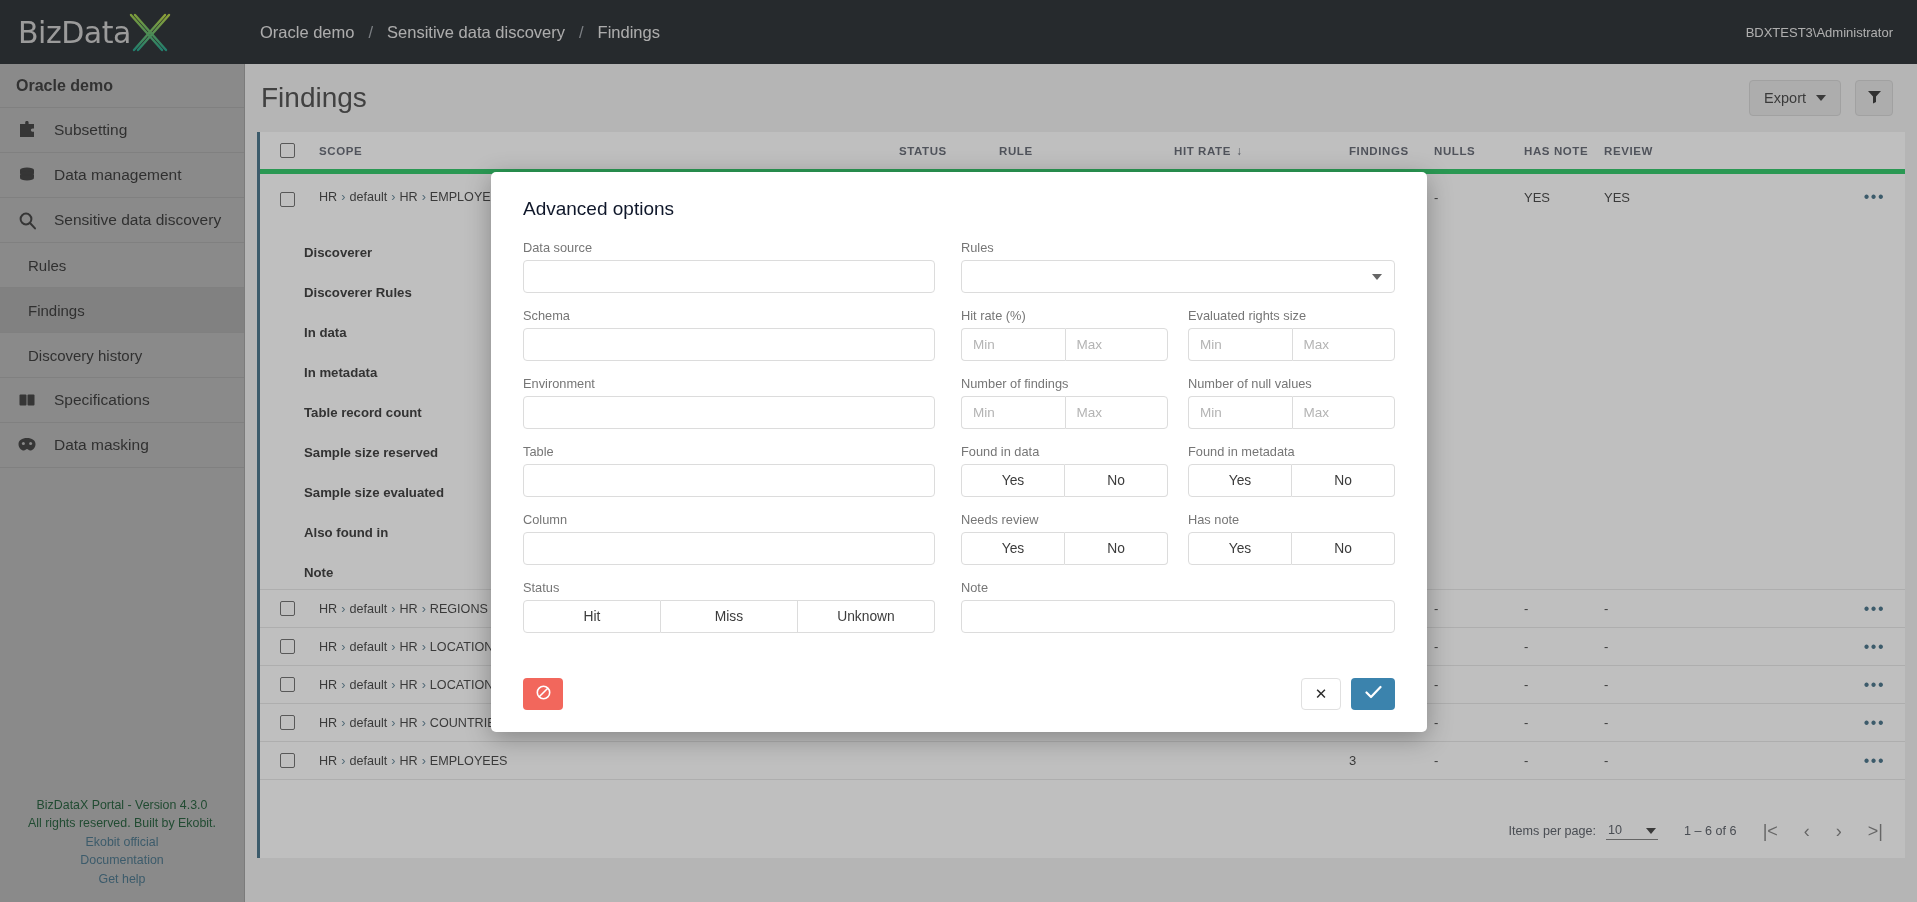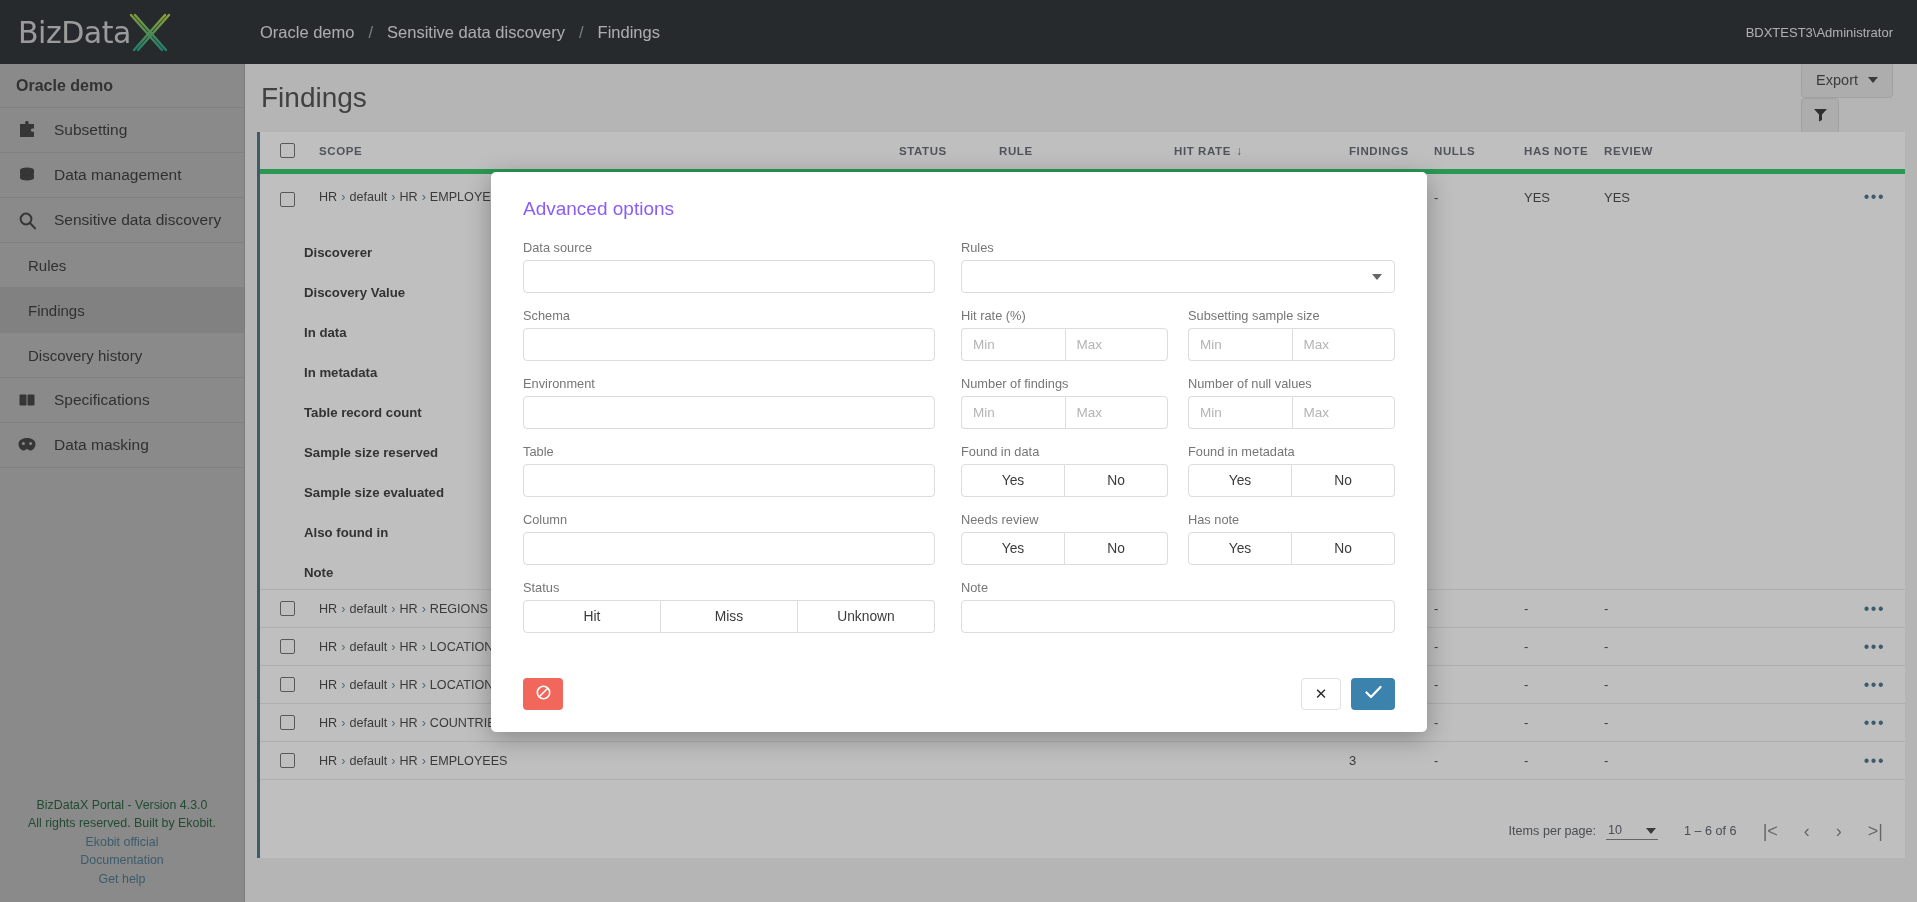"Export" .head-actions { align-items: flex-start -> flex-end; flex-direction: column -> none; gap: 0 -> 14px }
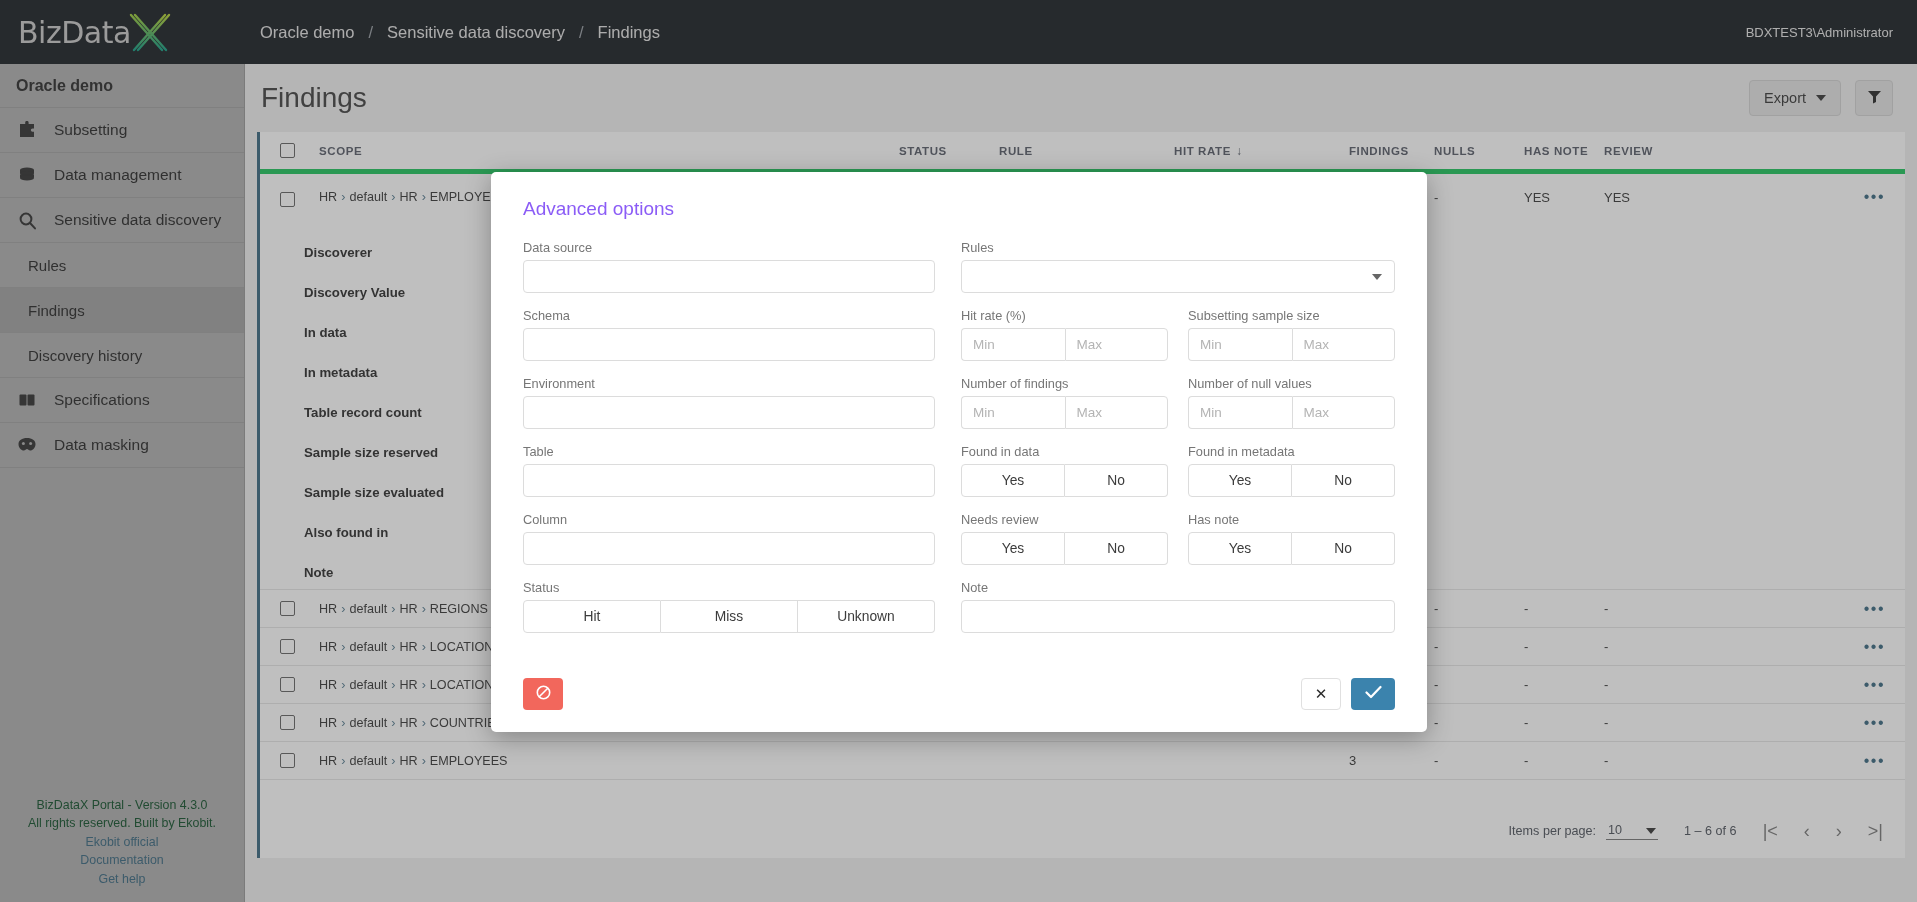"Advanced options" .modal-title { color: #8b5cf6 -> #0f172a }
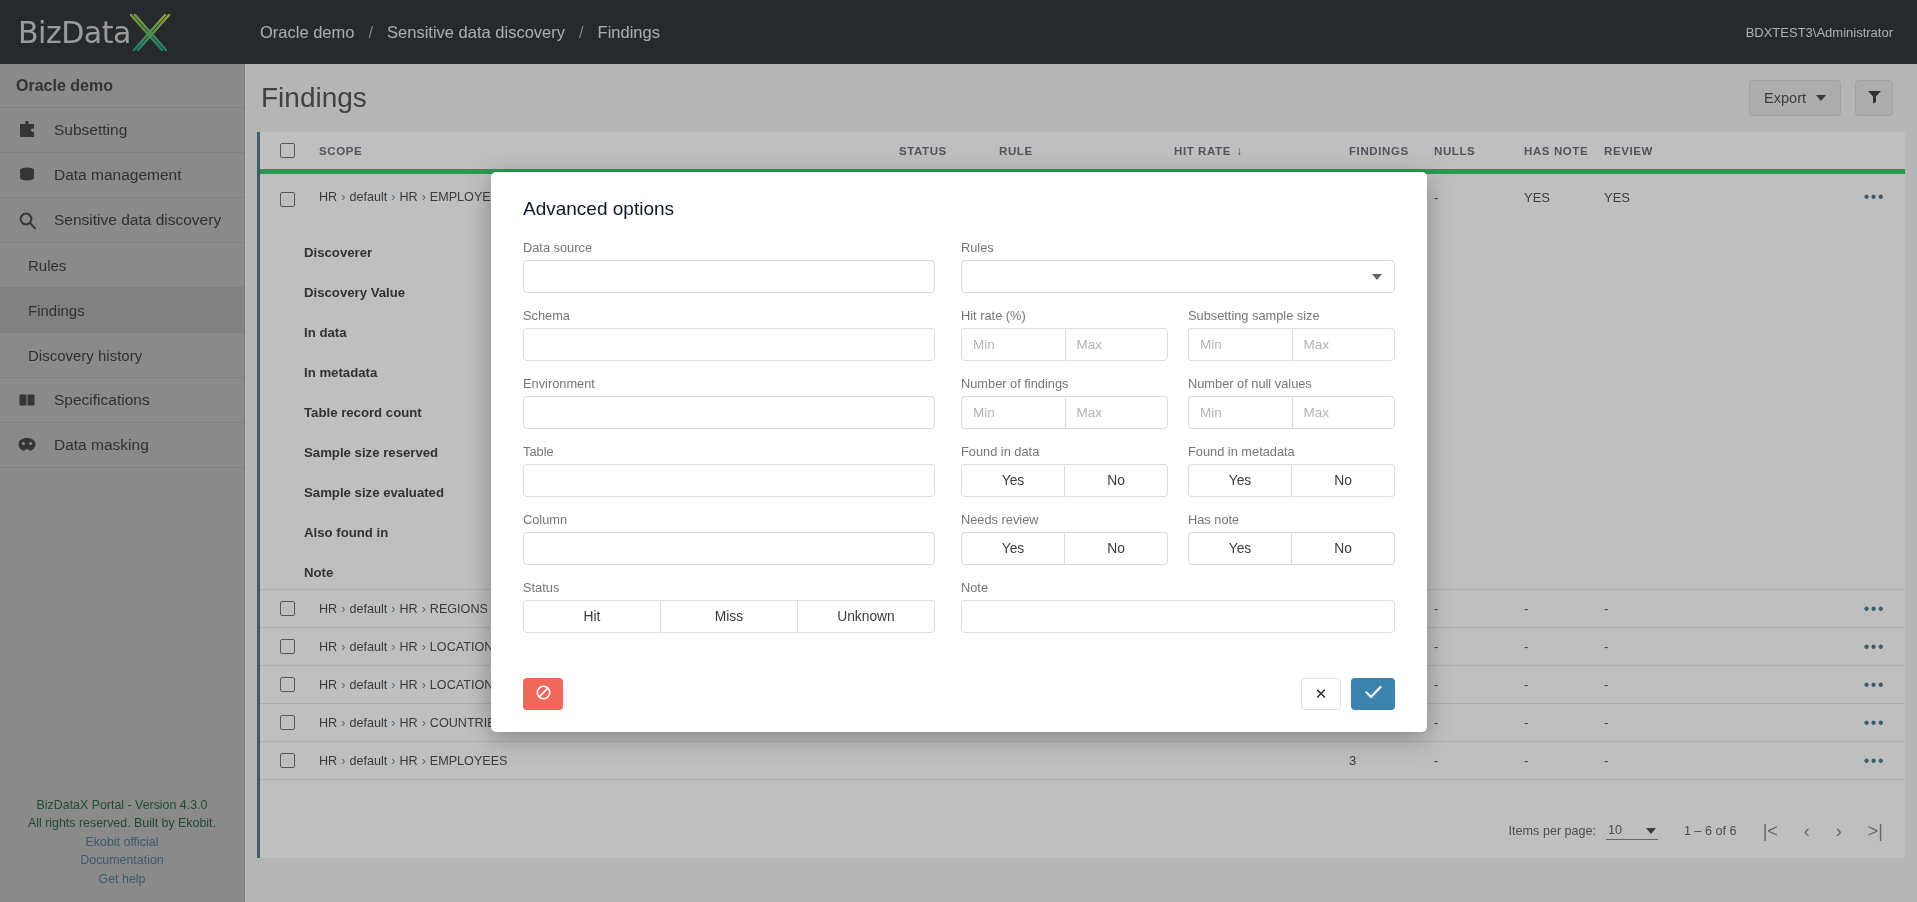"Discovery Value" span { text: Discovery Value -> Discoverer Rules }
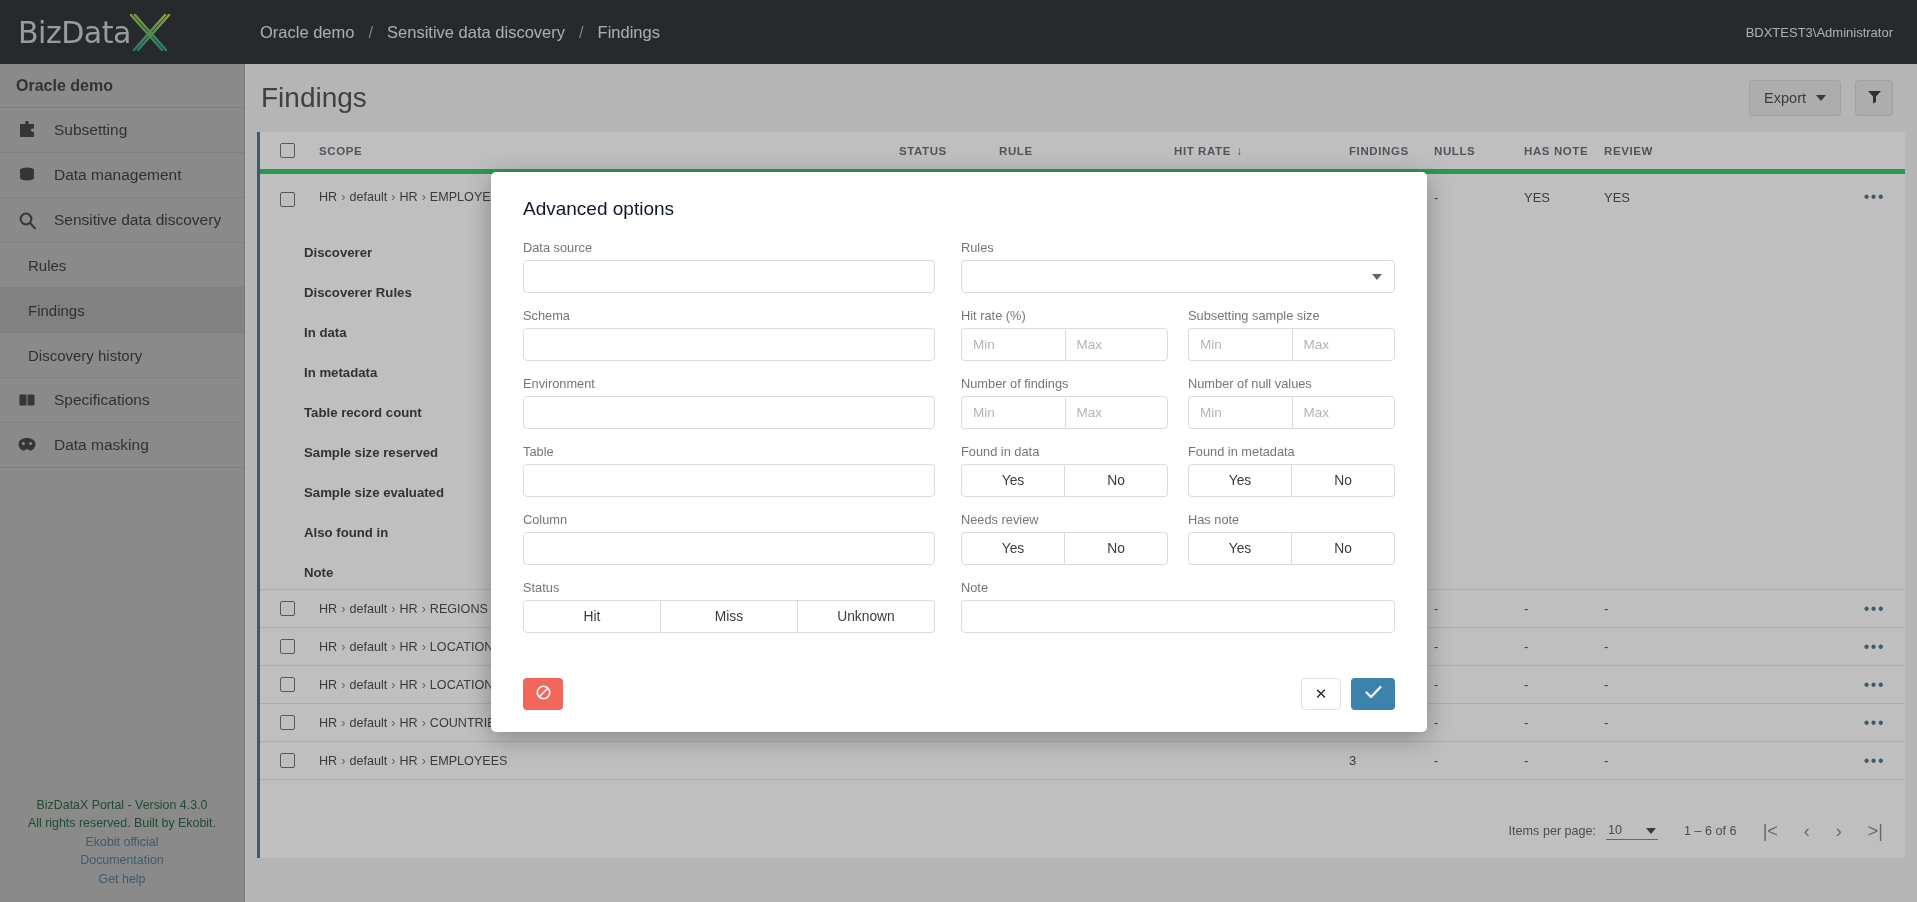"Subsetting sample size" div.flabel { text: Subsetting sample -> Evaluated rights }
